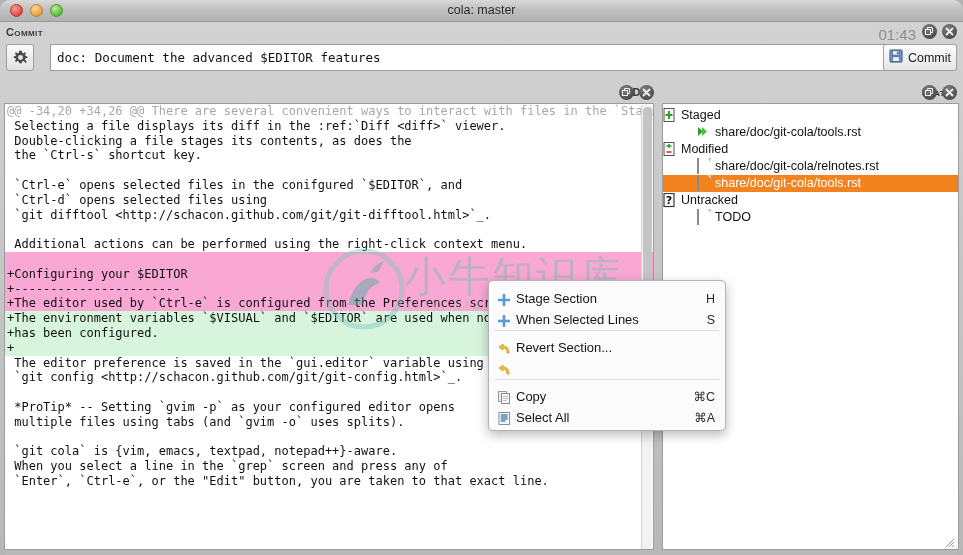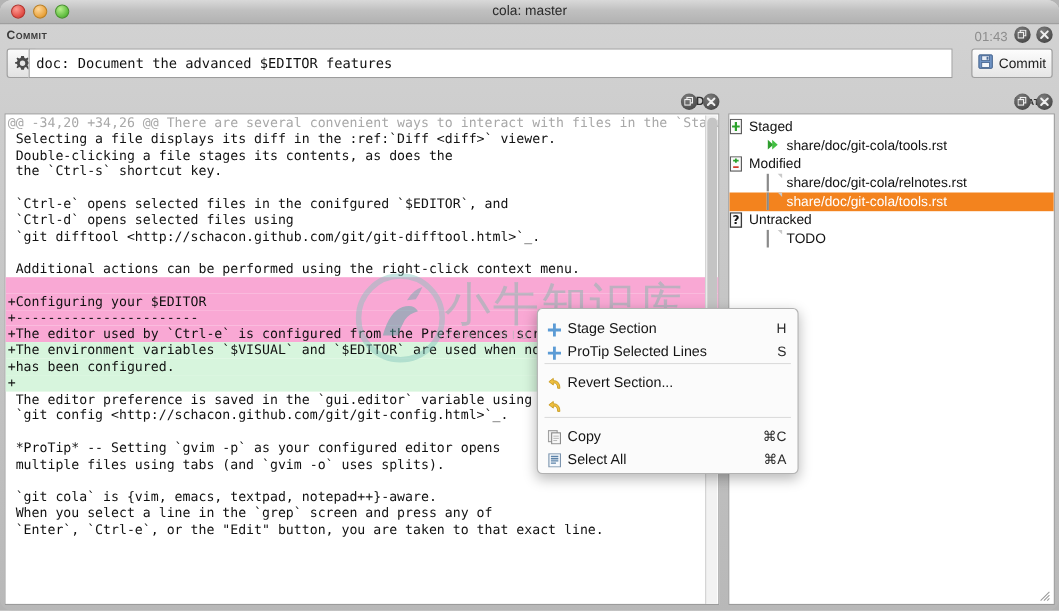"01:43" .clock { font-size: 12px -> 15px }
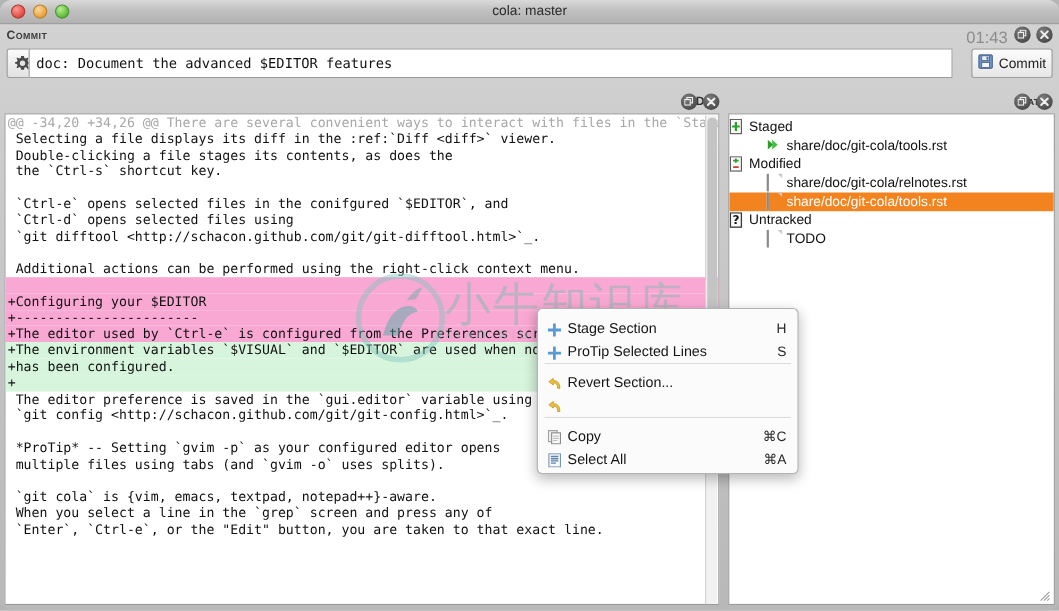"doc: Document the advanced $EDITOR" .msg-input { left: 20px -> 44px }
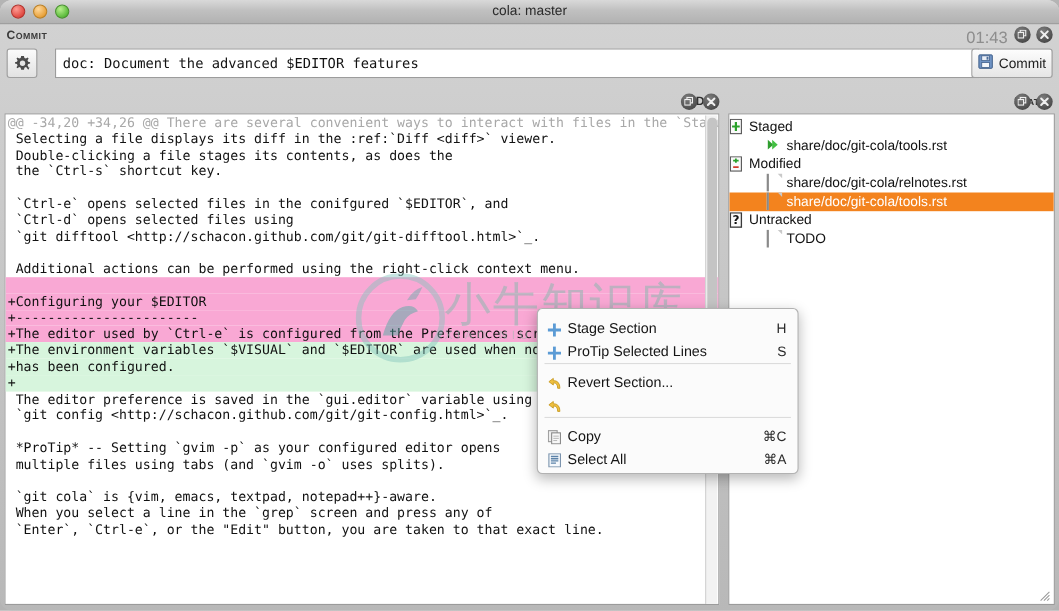"ProTip Selected Lines" span.mi-label { text: ProTip -> When }
